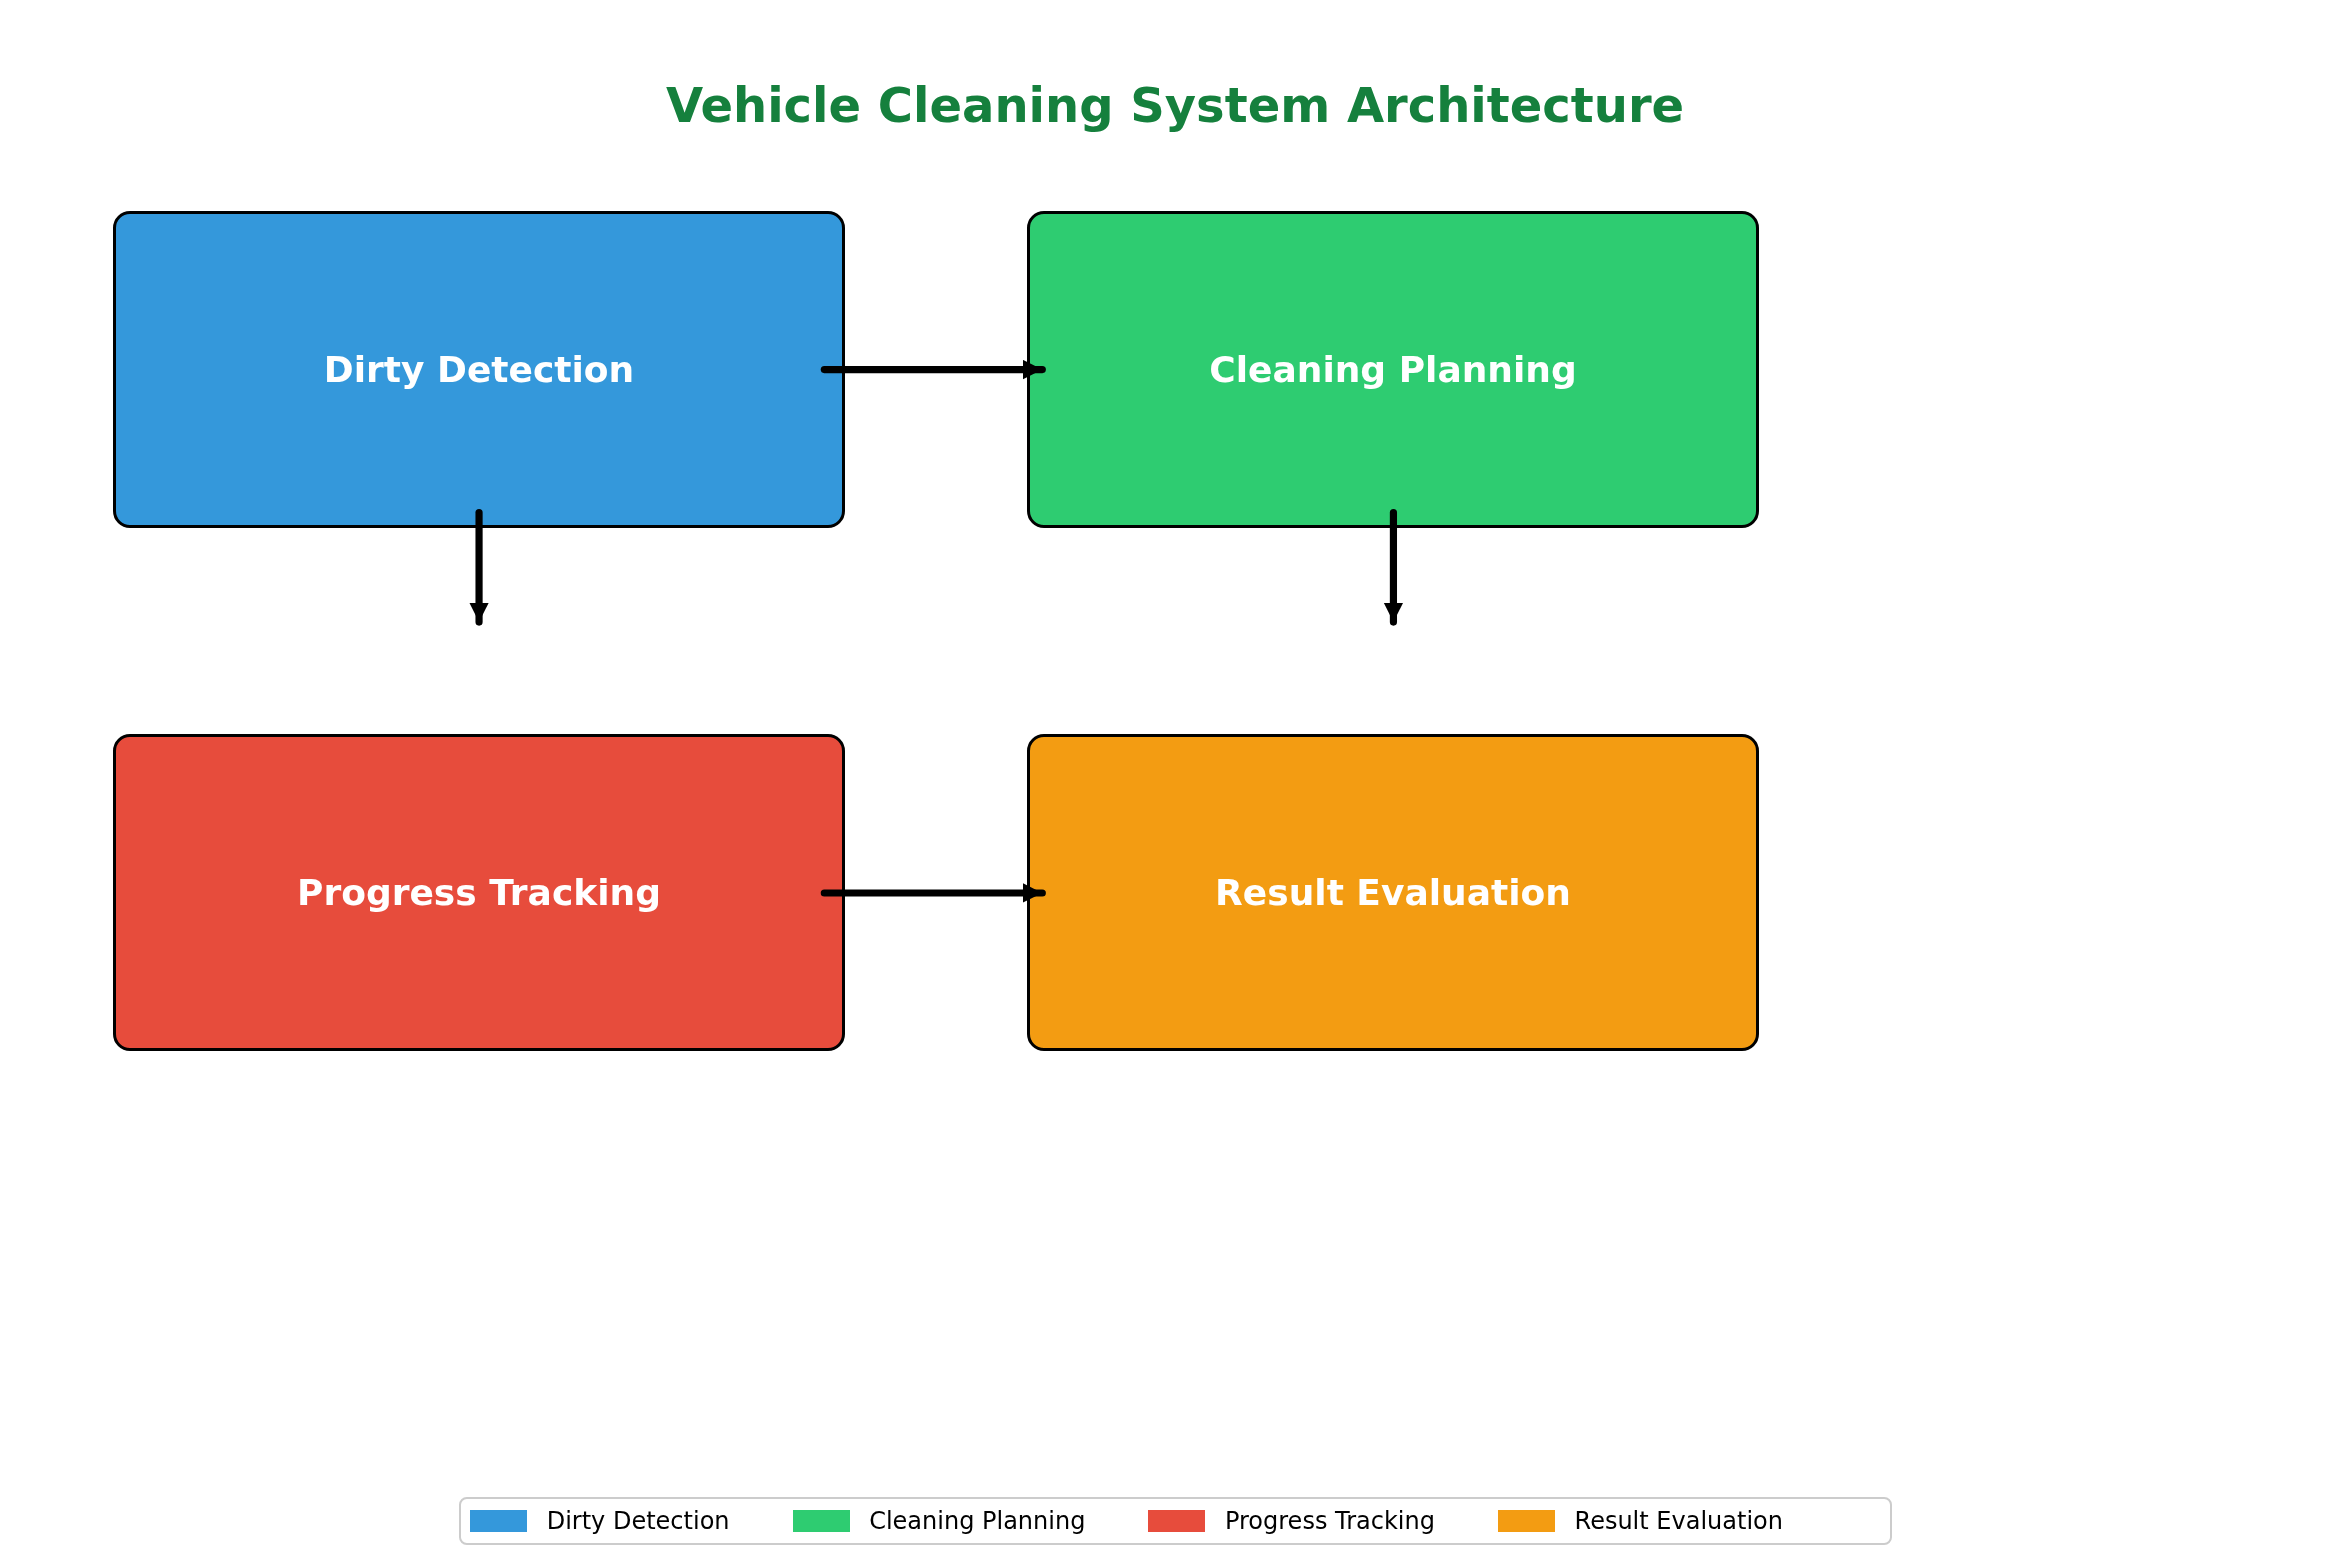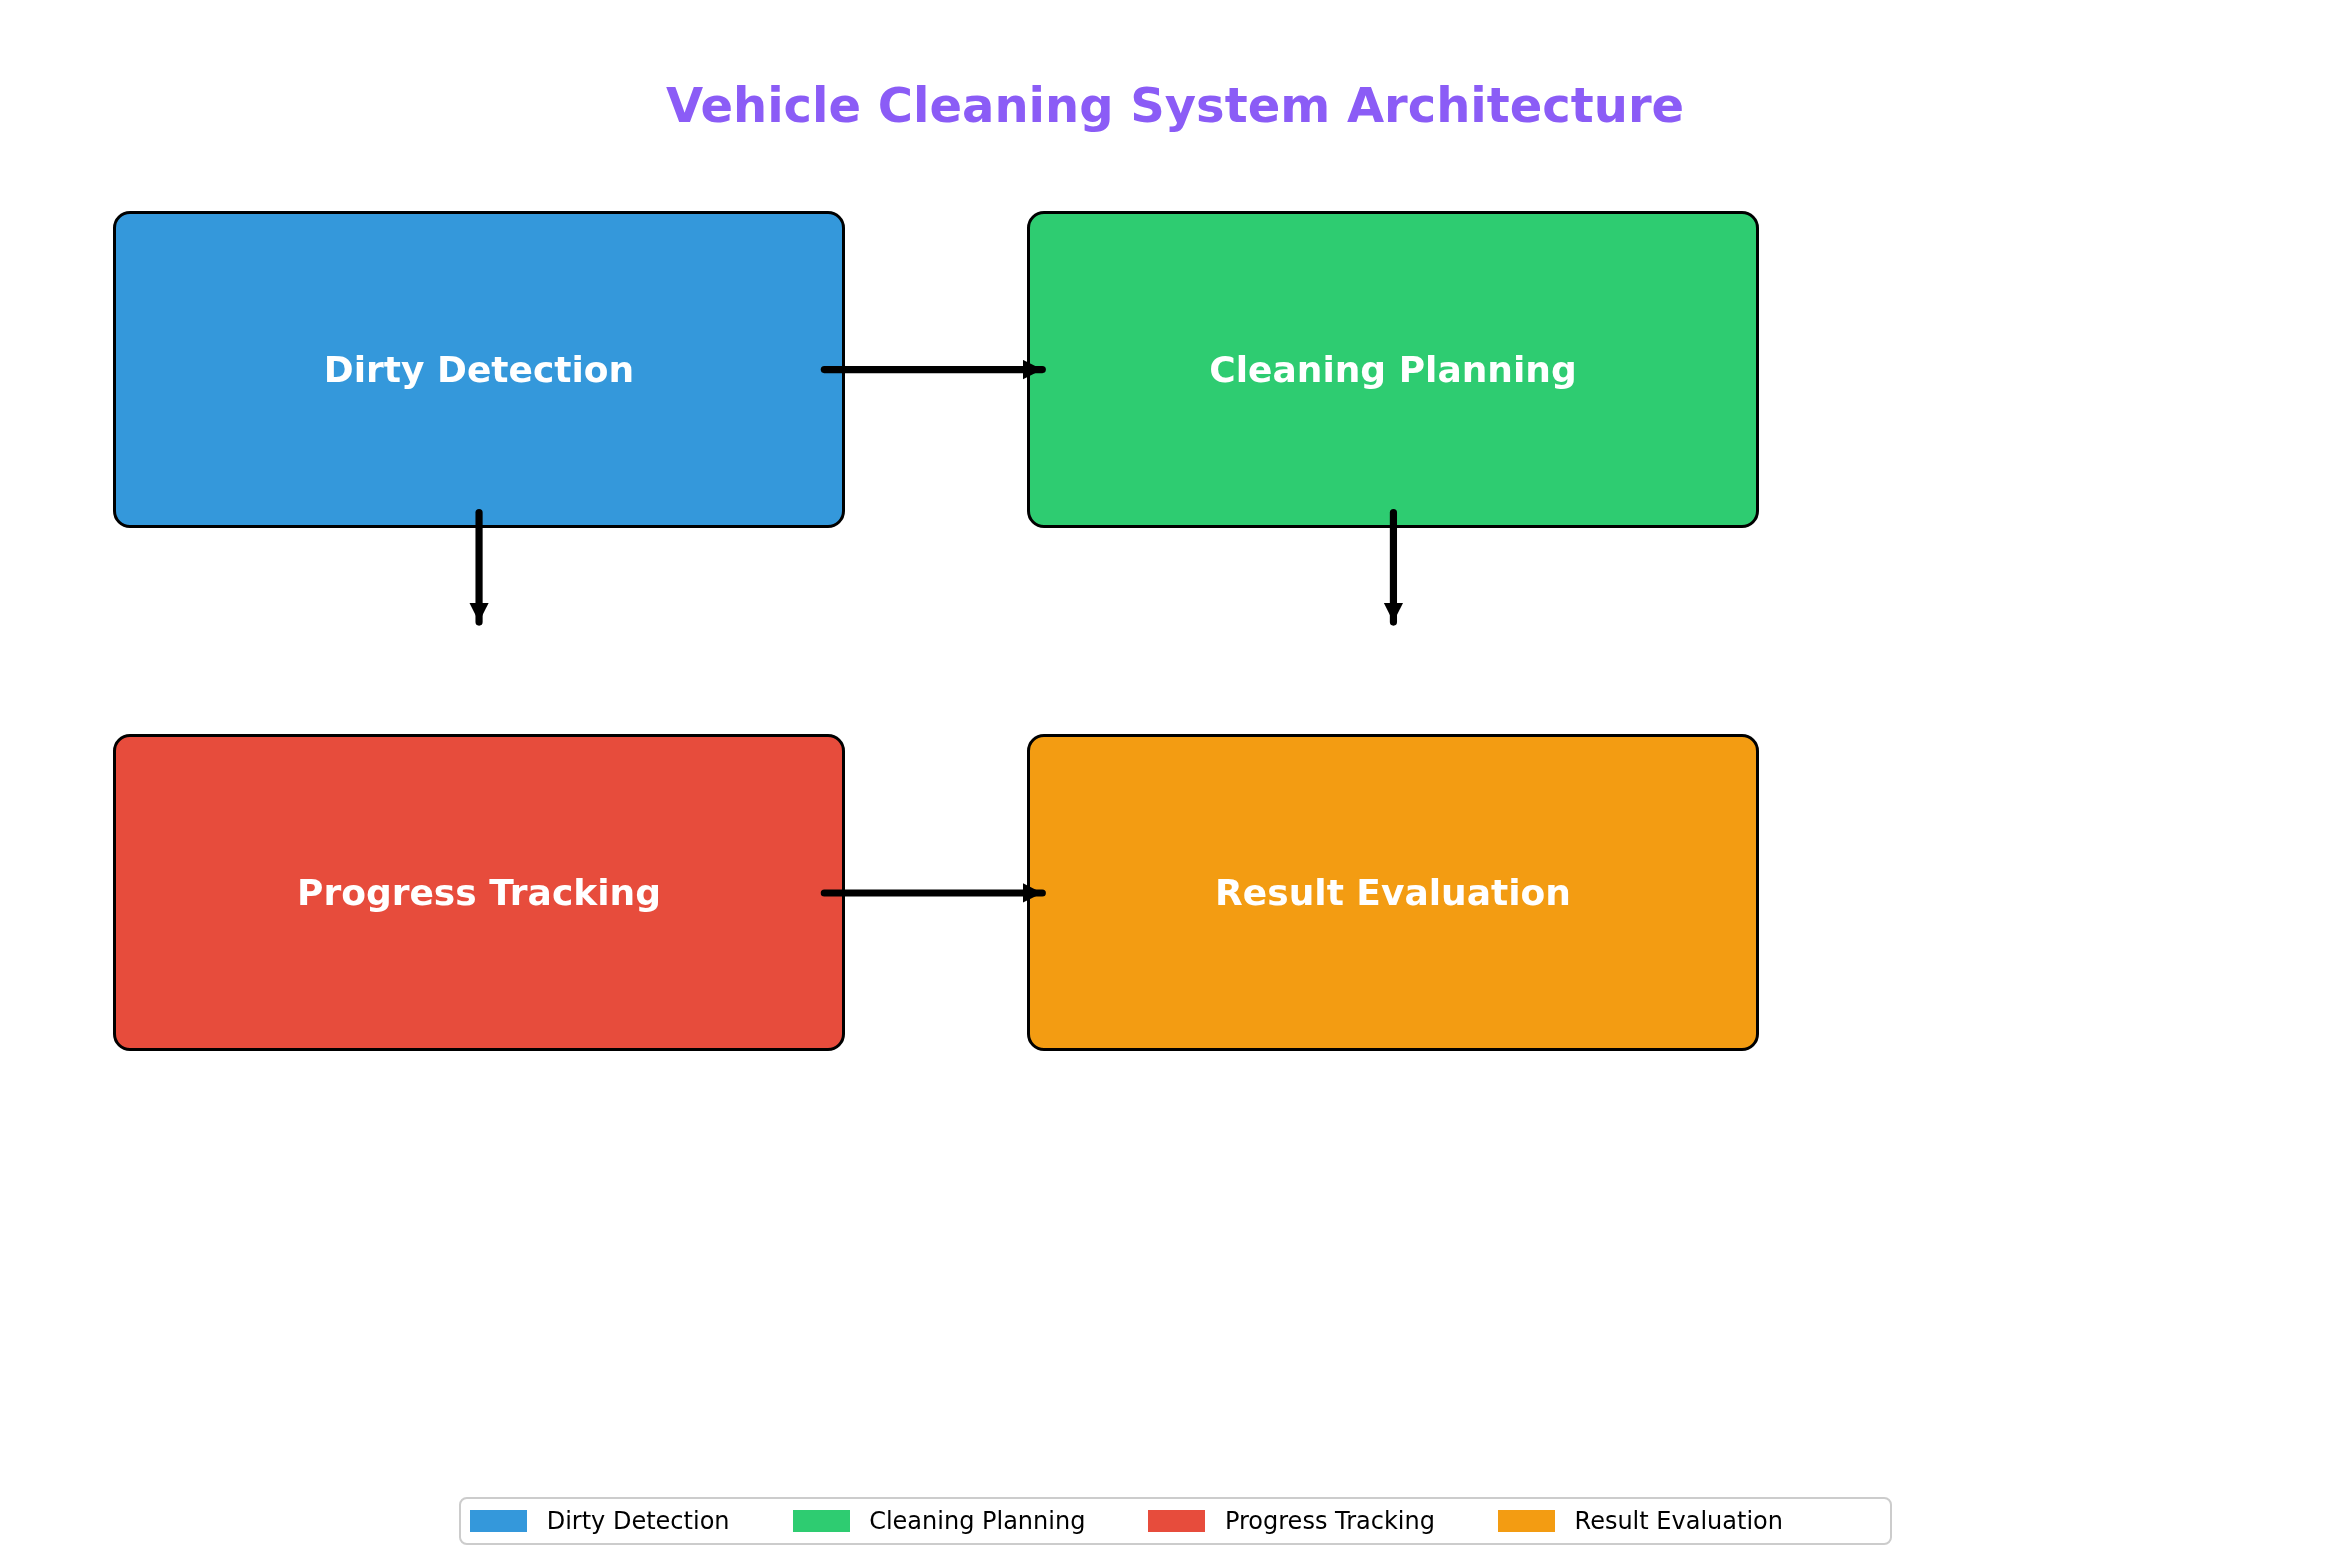"Vehicle Cleaning System Architecture" .title { color: #8b5cf6 -> #15803d }
